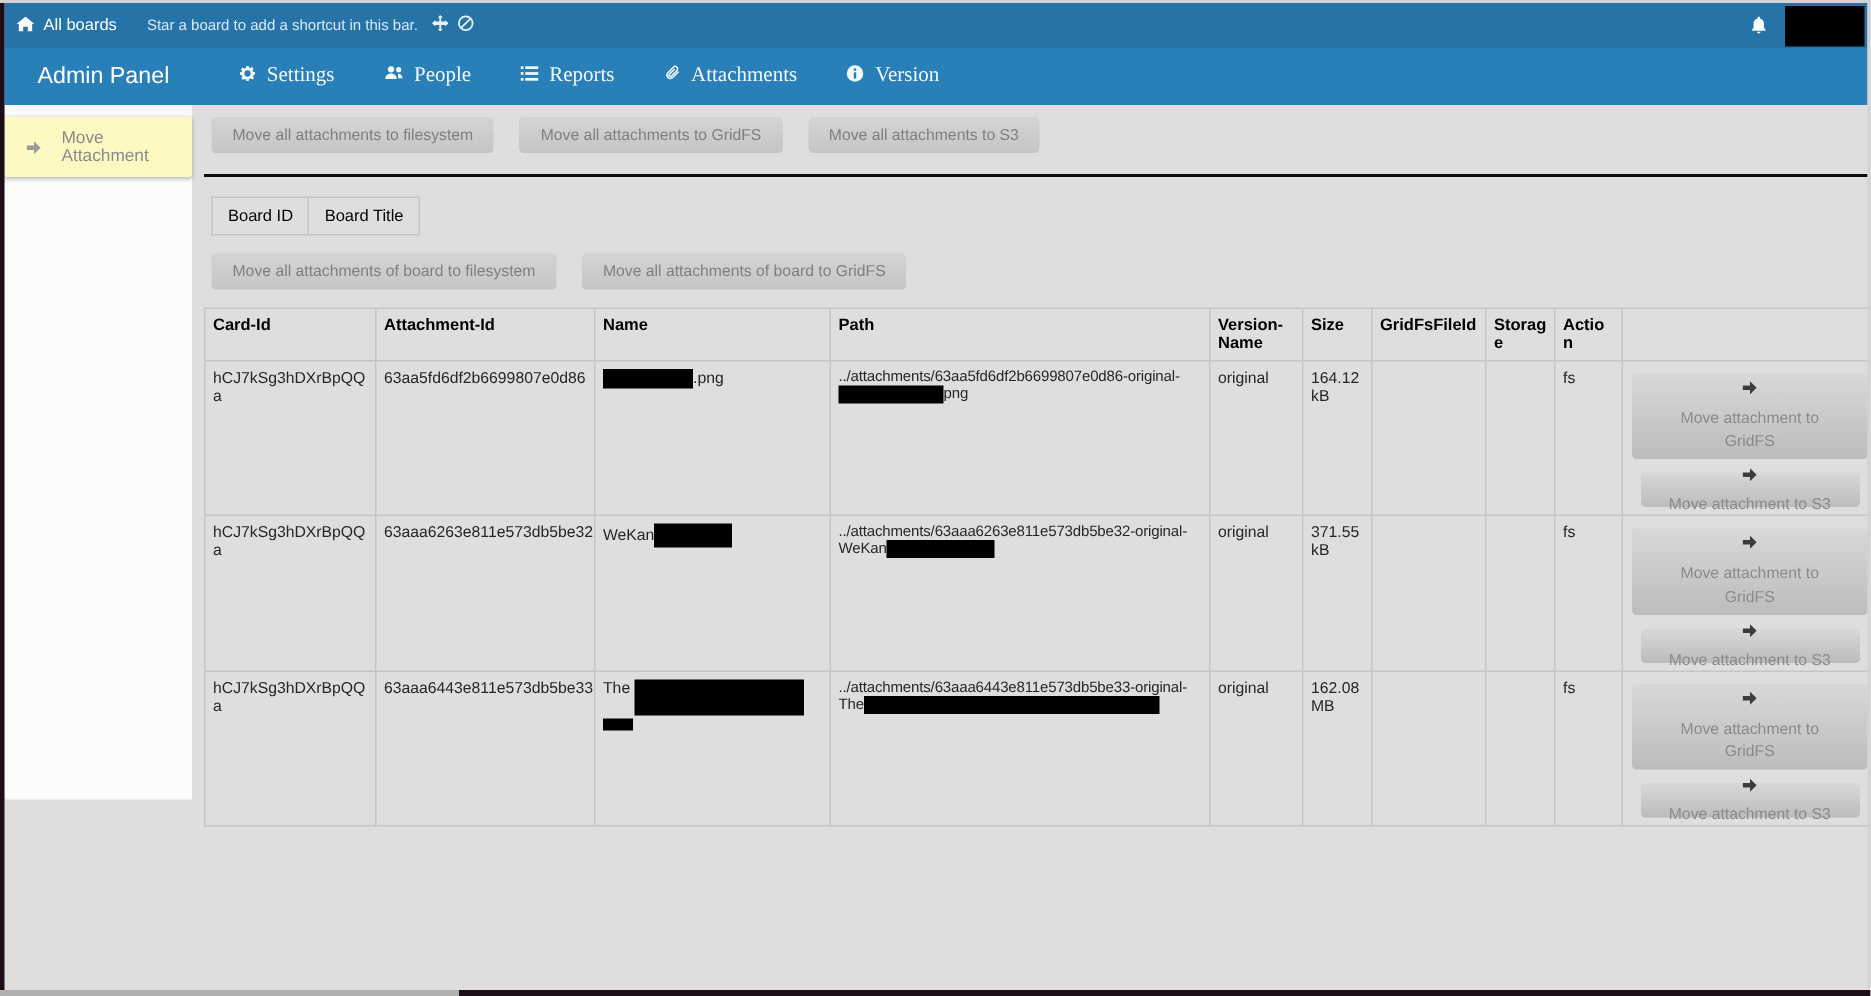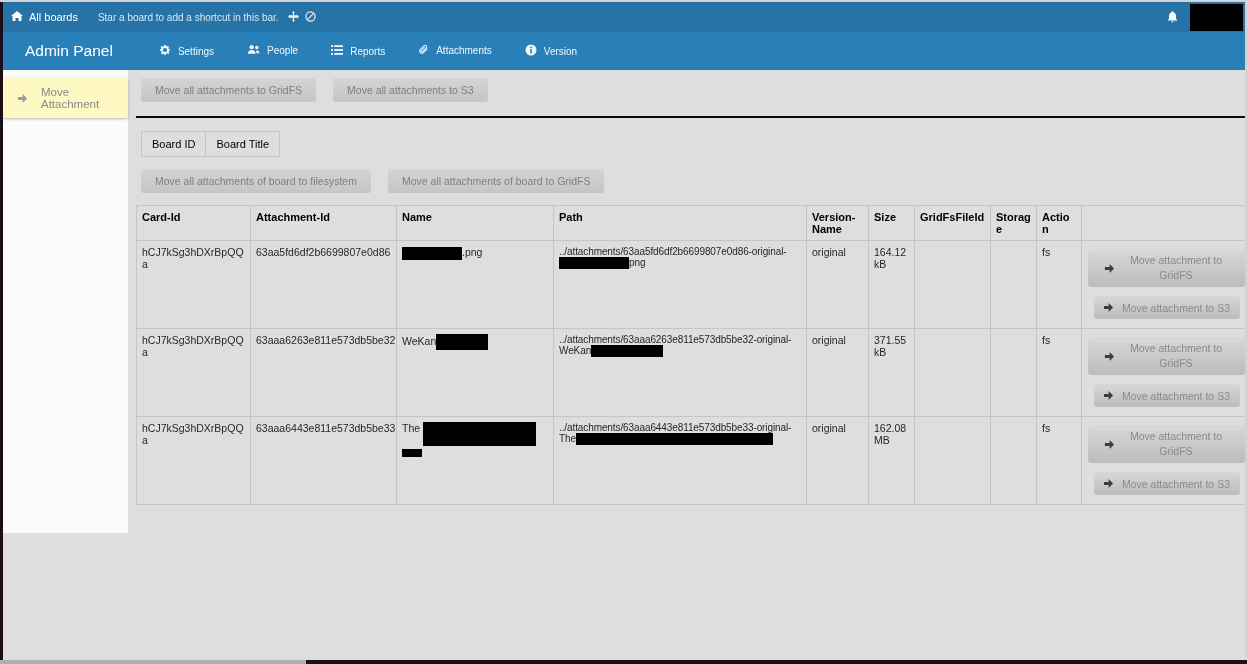"Settings" .admin-nav { font-family: none -> Liberation Serif, serif; font-size: 10px -> 14px }
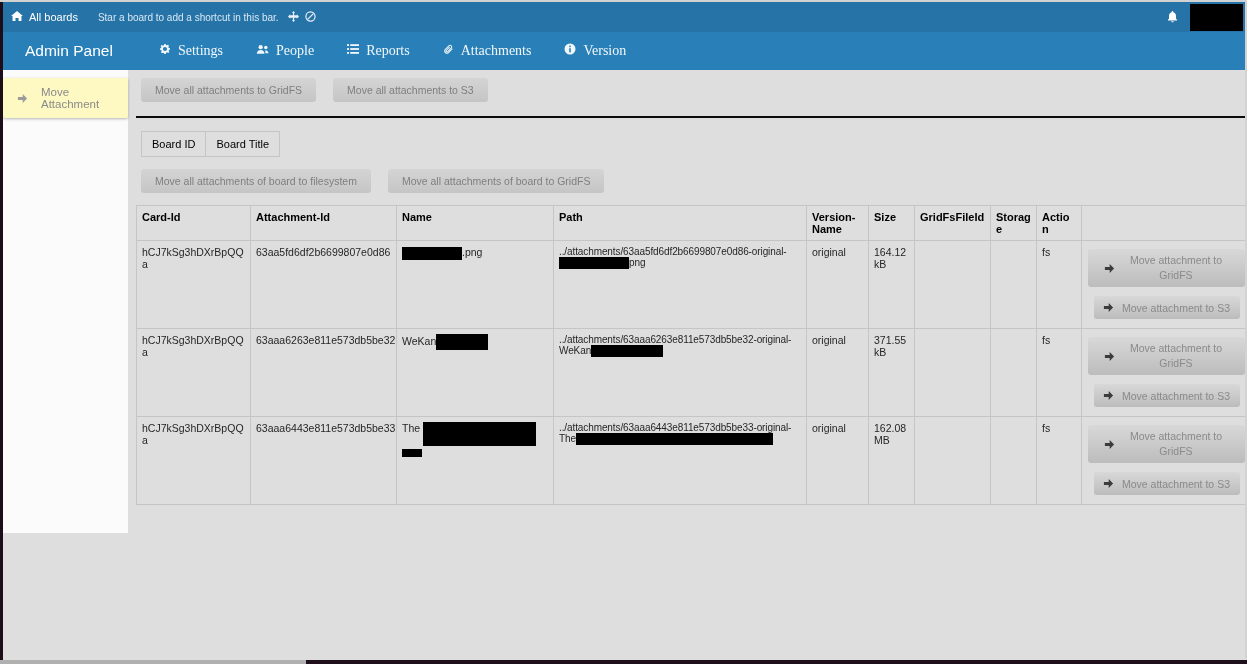"Move all attachments to filesystem" button.gray-btn { html: none -> <button>Move all attachments to filesystem</button> }
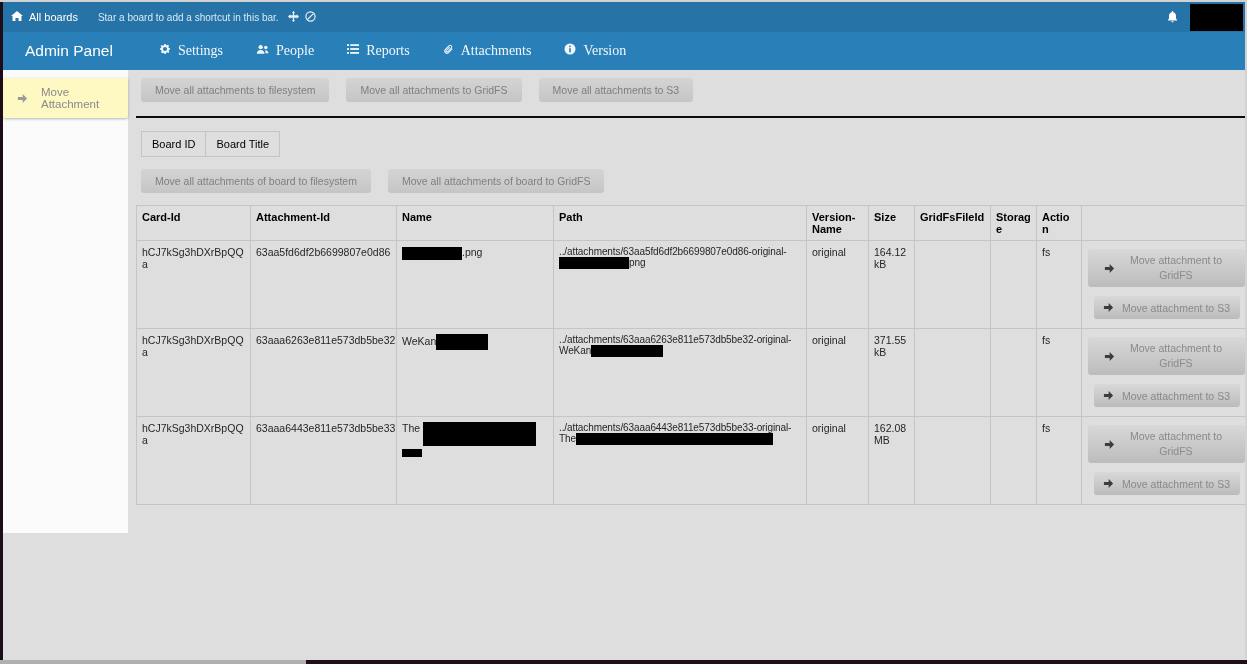"Move attachment to GridFS" .row-btn { flex-direction: none -> column }
